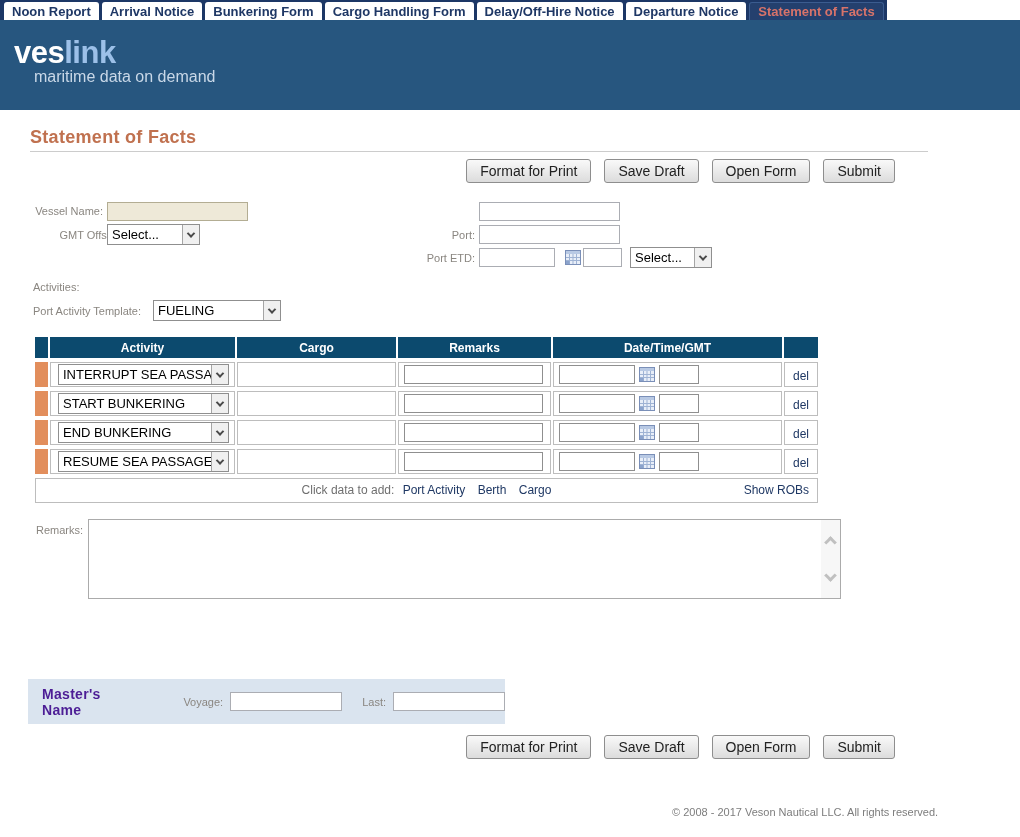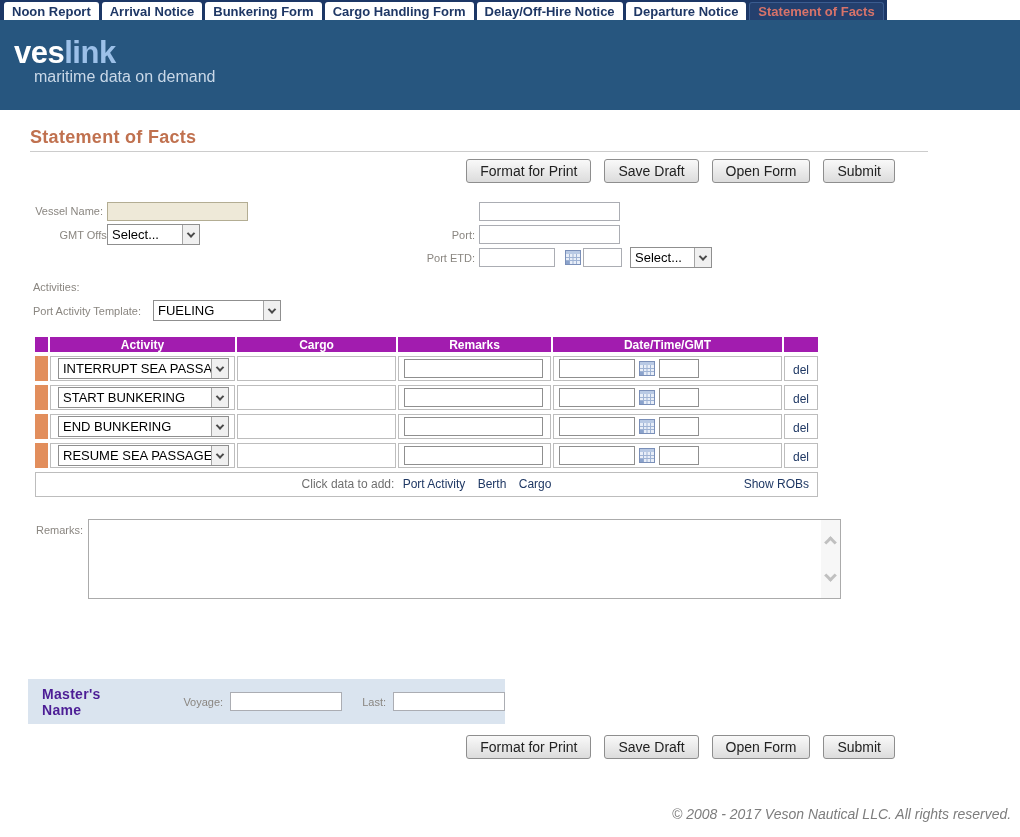"Activity" .acts th { background: #a21caf -> #0c4a6e; height: 15px -> 21px }
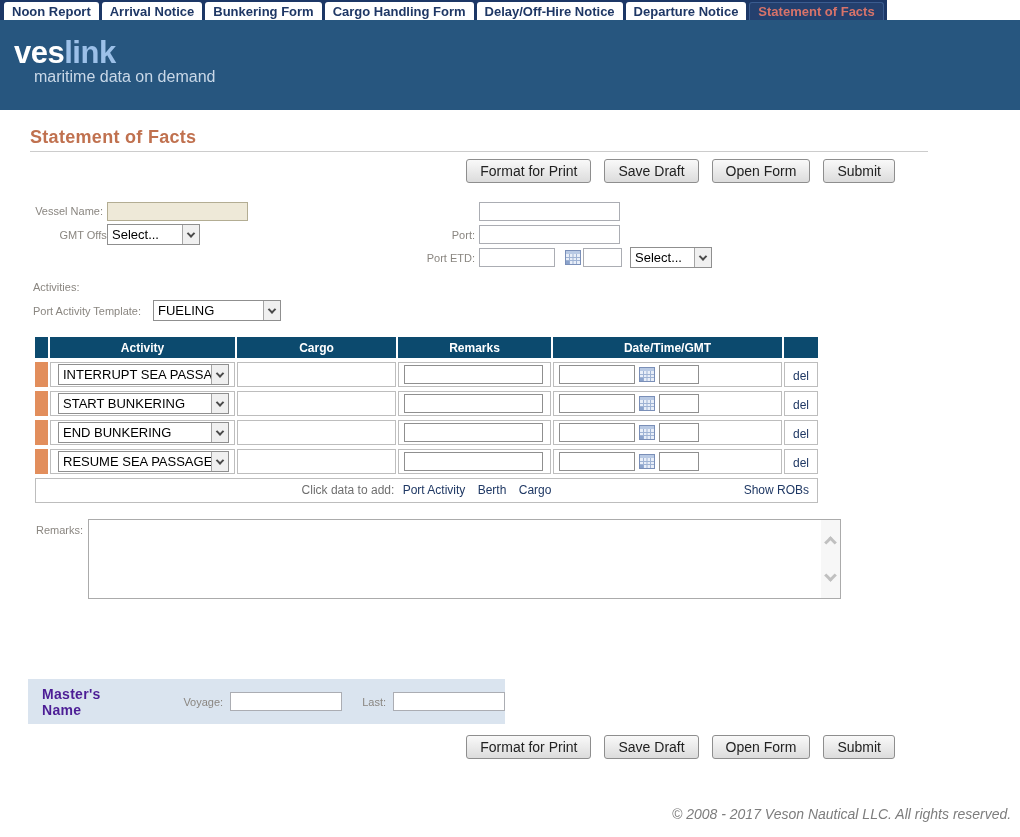"© 2008 - 2017 Veson" .copyright { font-size: 14px -> 11px; font-style: italic -> none }
